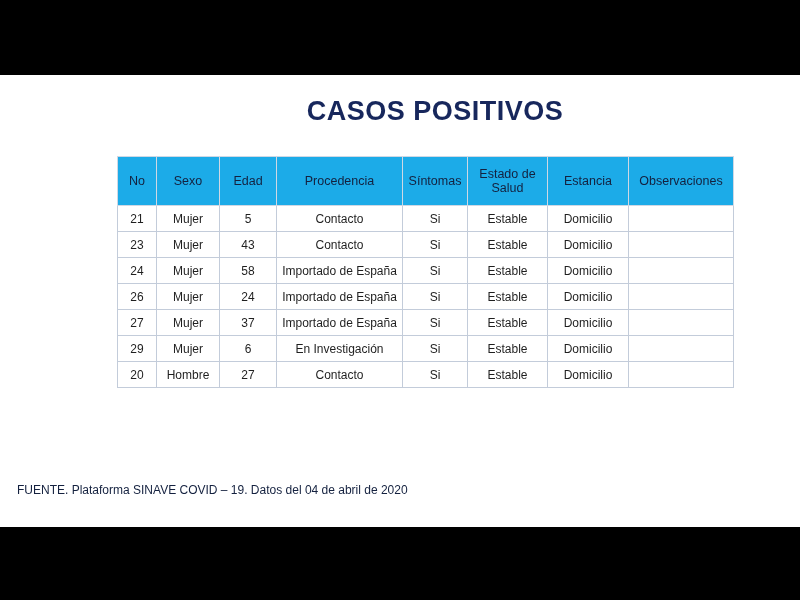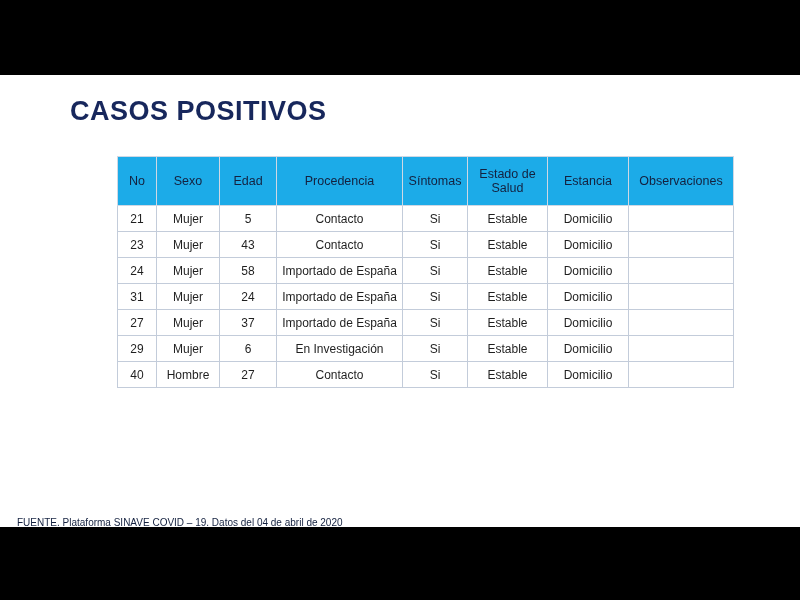"CASOS POSITIVOS" .slide-title { text-align: none -> center }
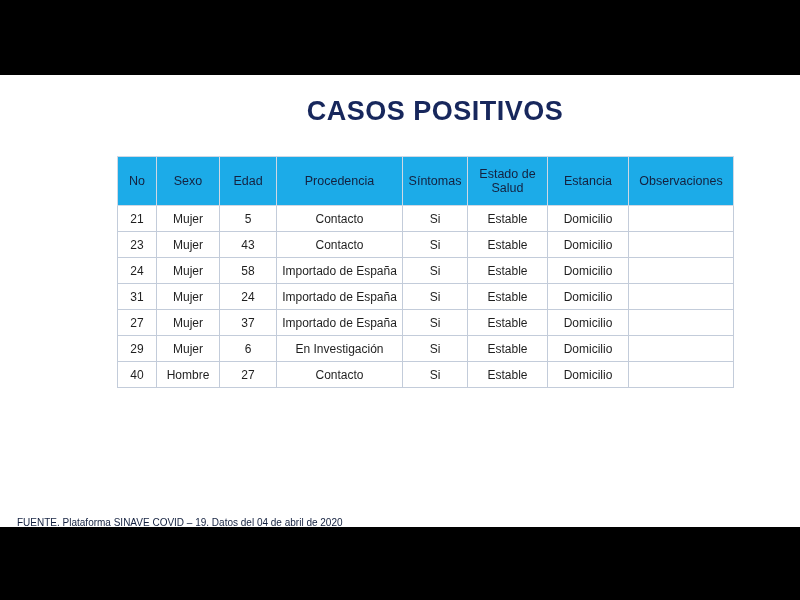"31" td.num { text: 31 -> 26 }
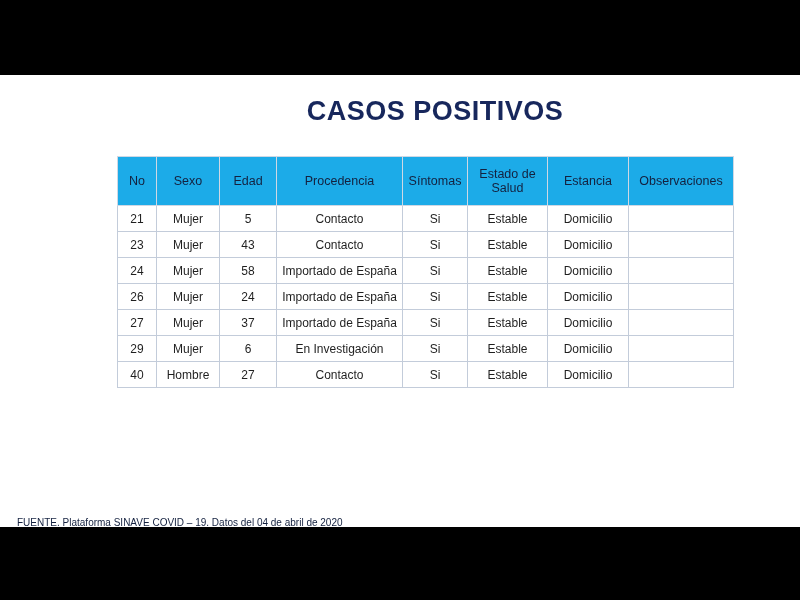"40" td.num { text: 40 -> 20 }
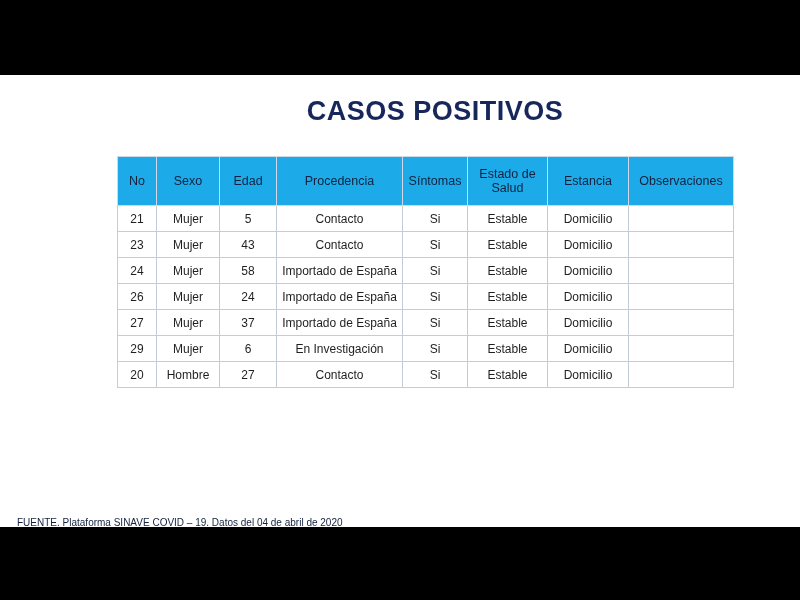"FUENTE. Plataforma SINAVE COVID –" .footnote { font-size: 10px -> 12px; top: 442px -> 408px }
